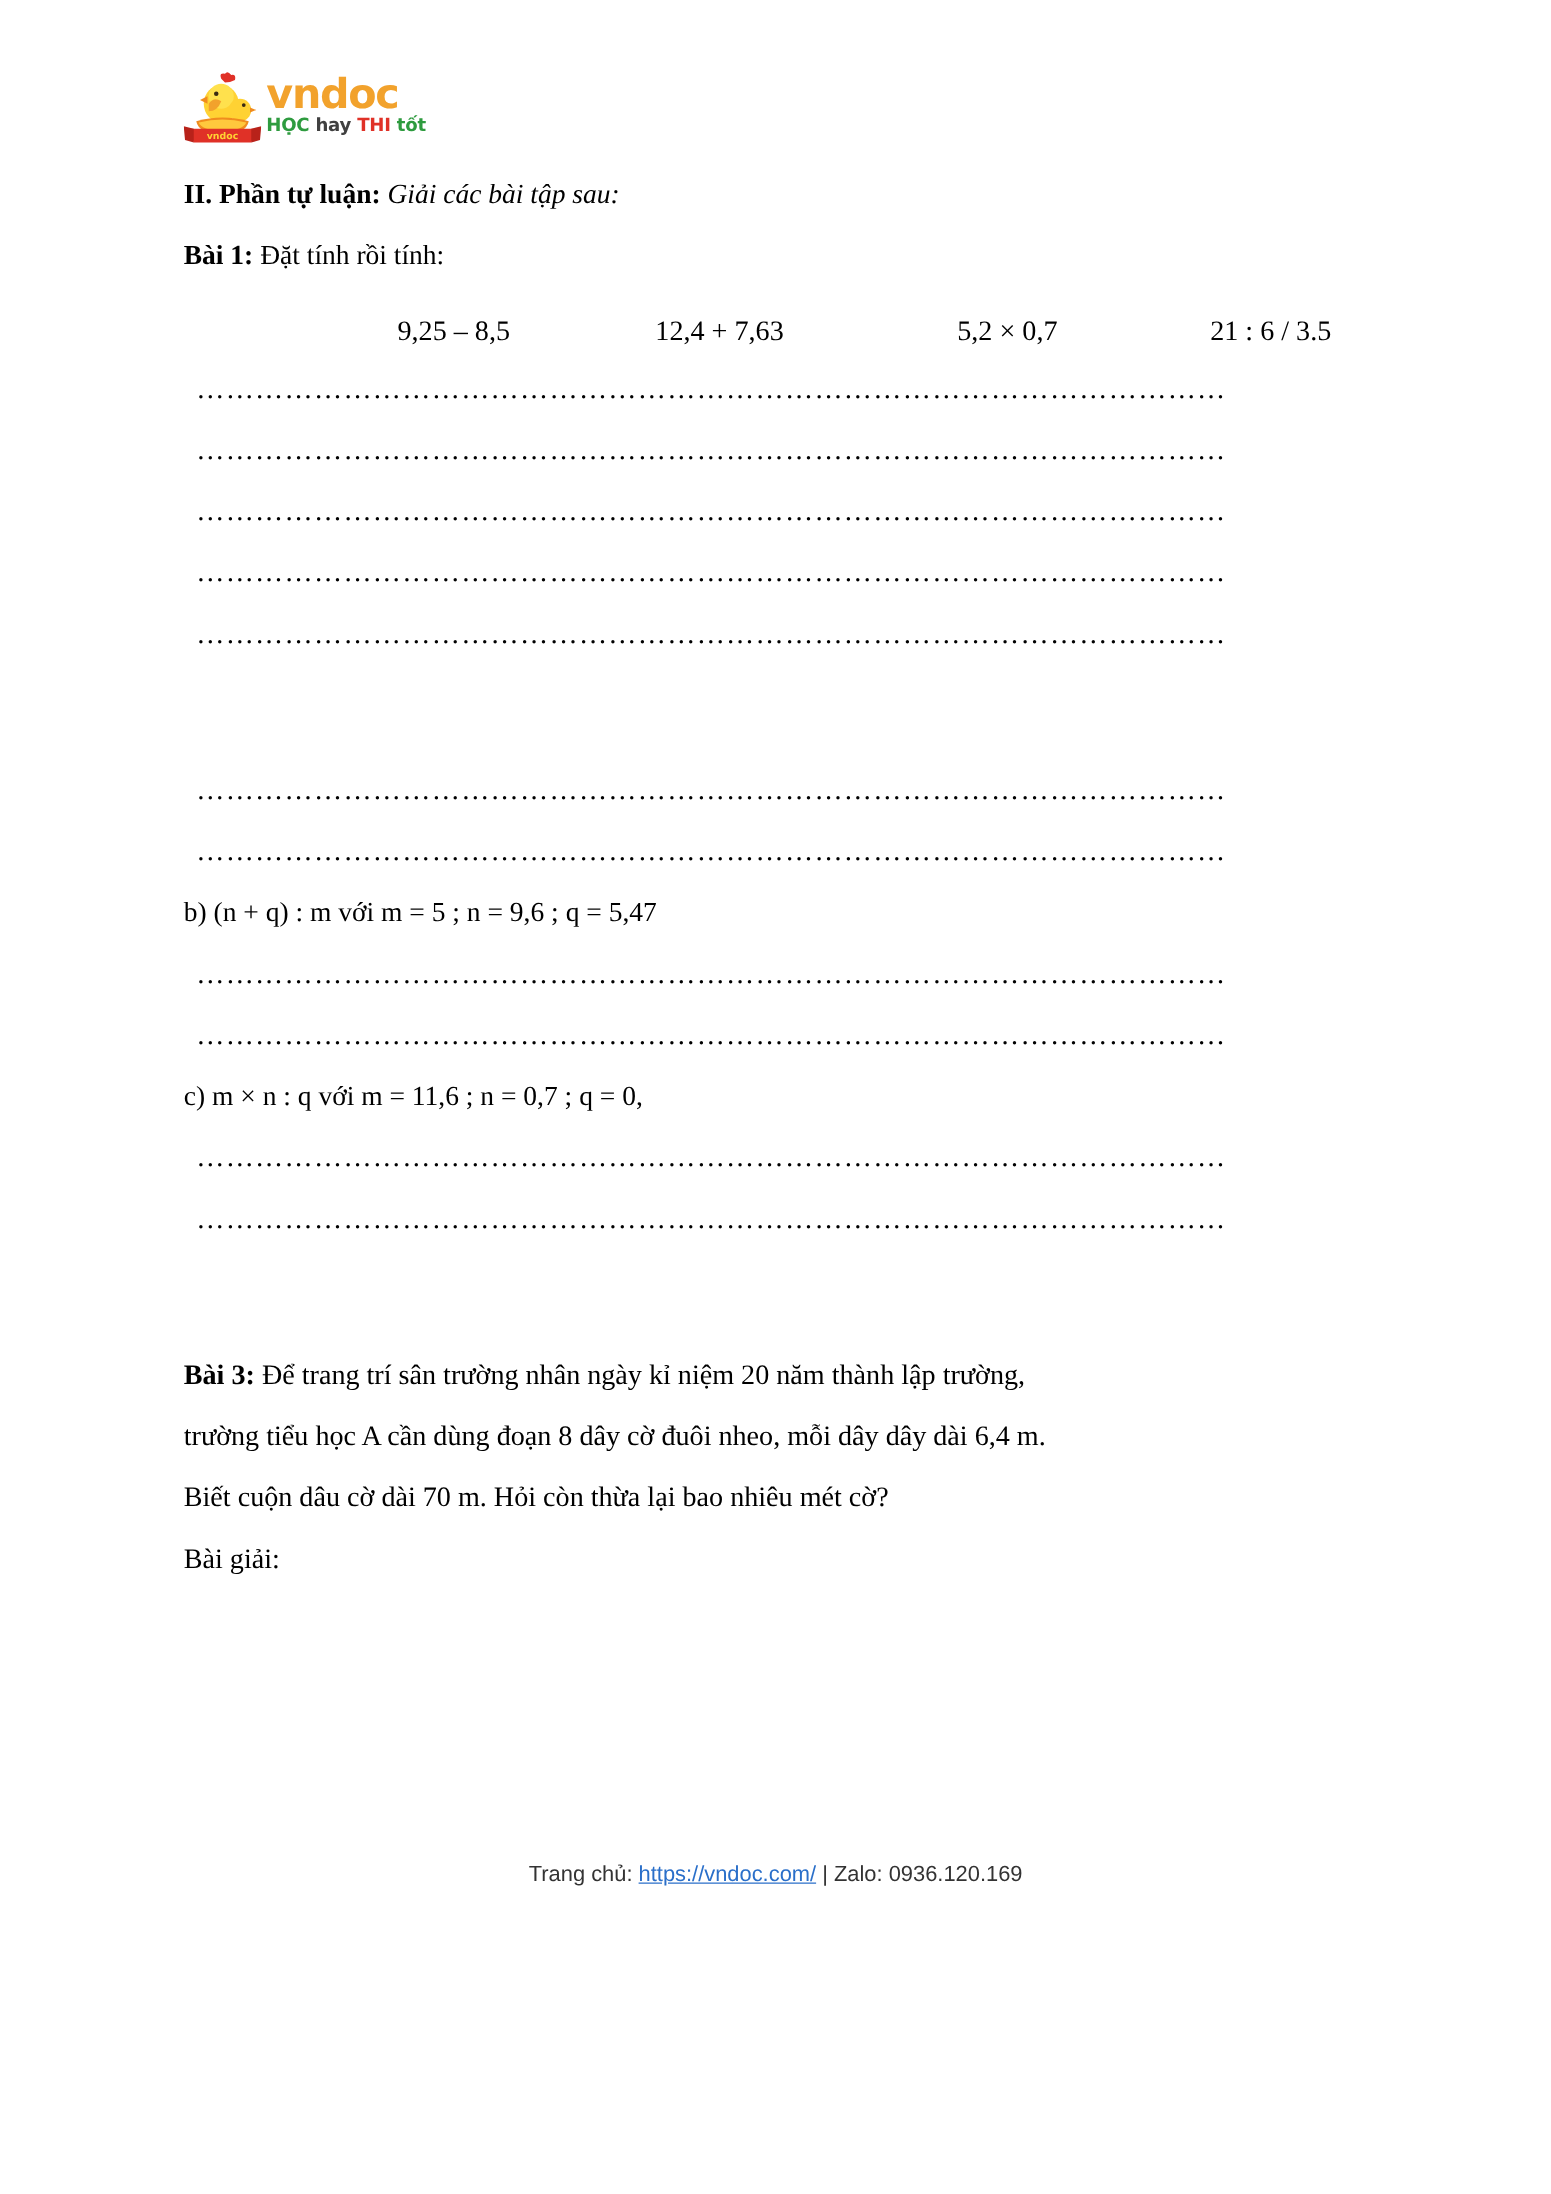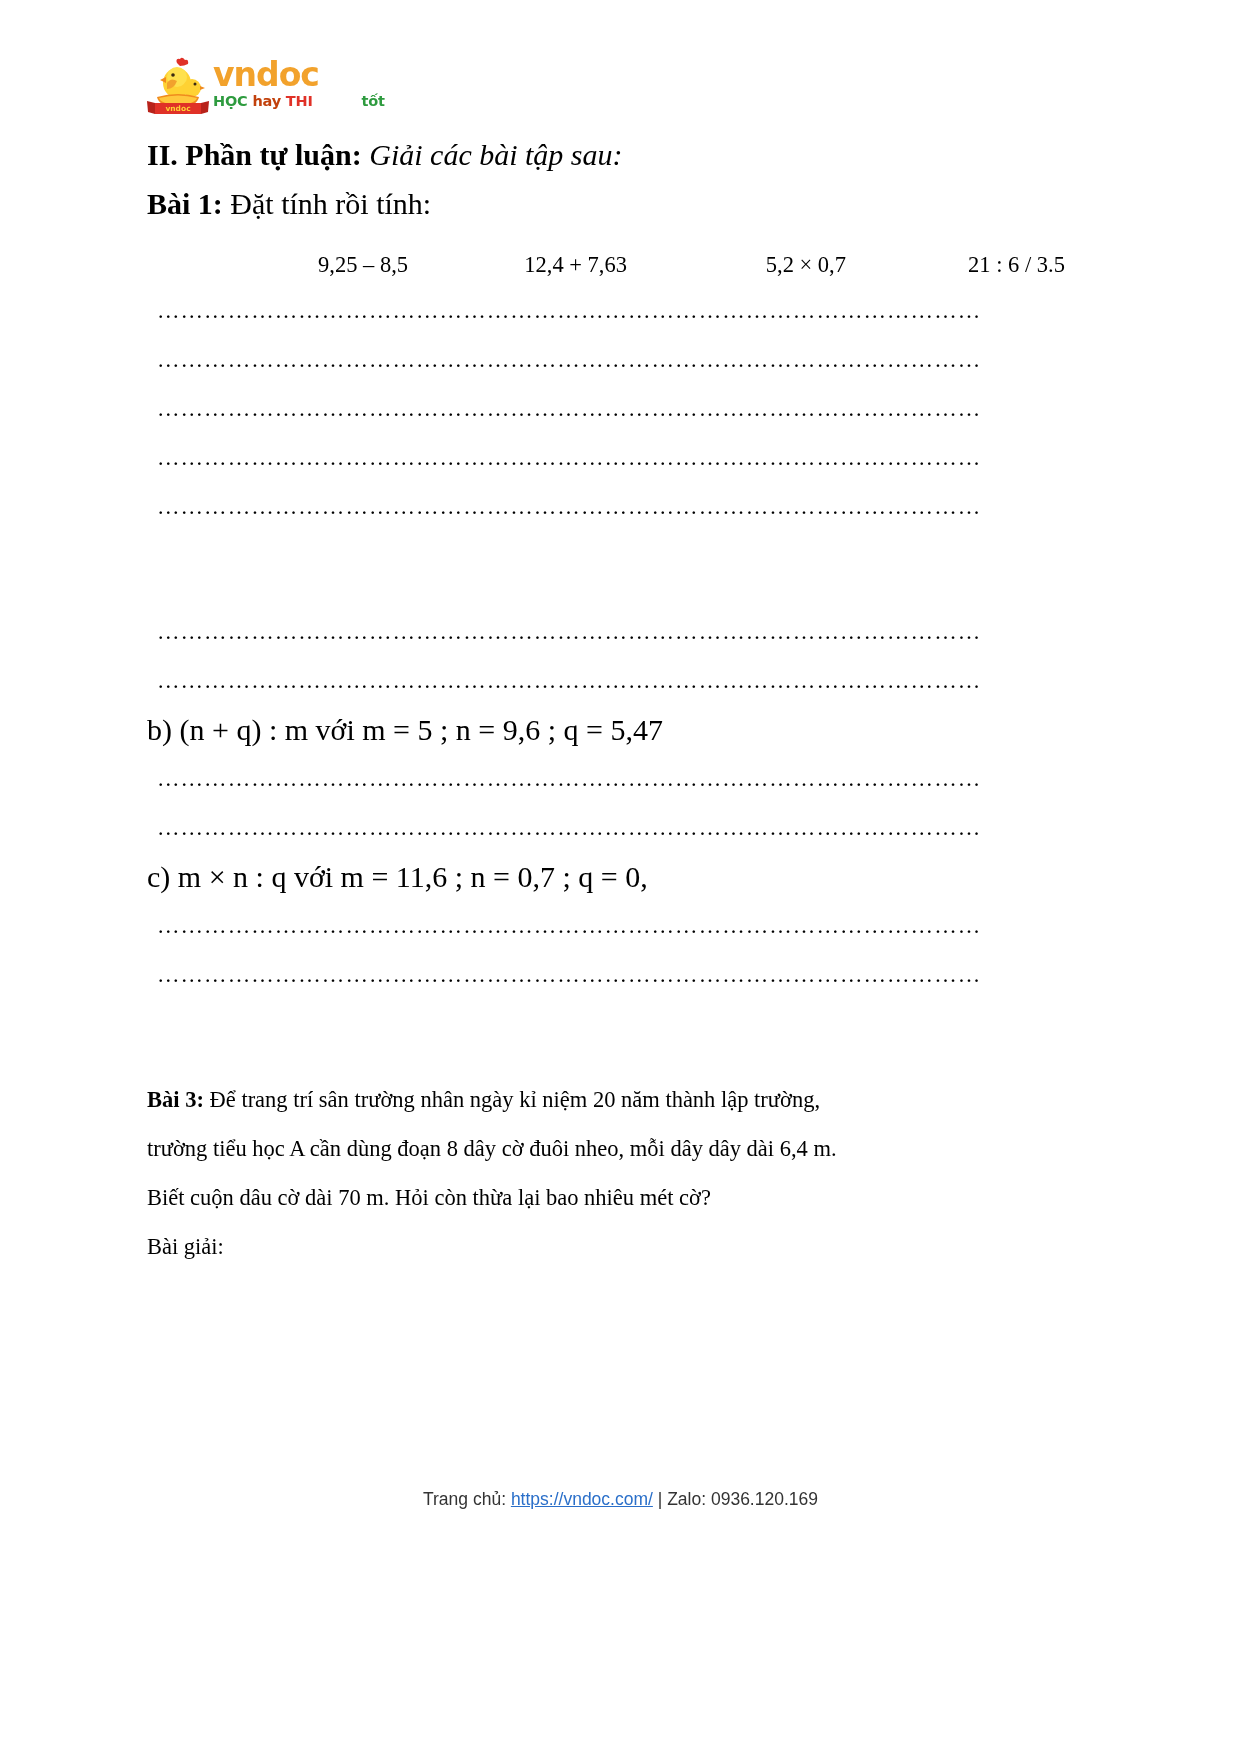"hay" .tag-hay { color: #c2410c -> #404040 }
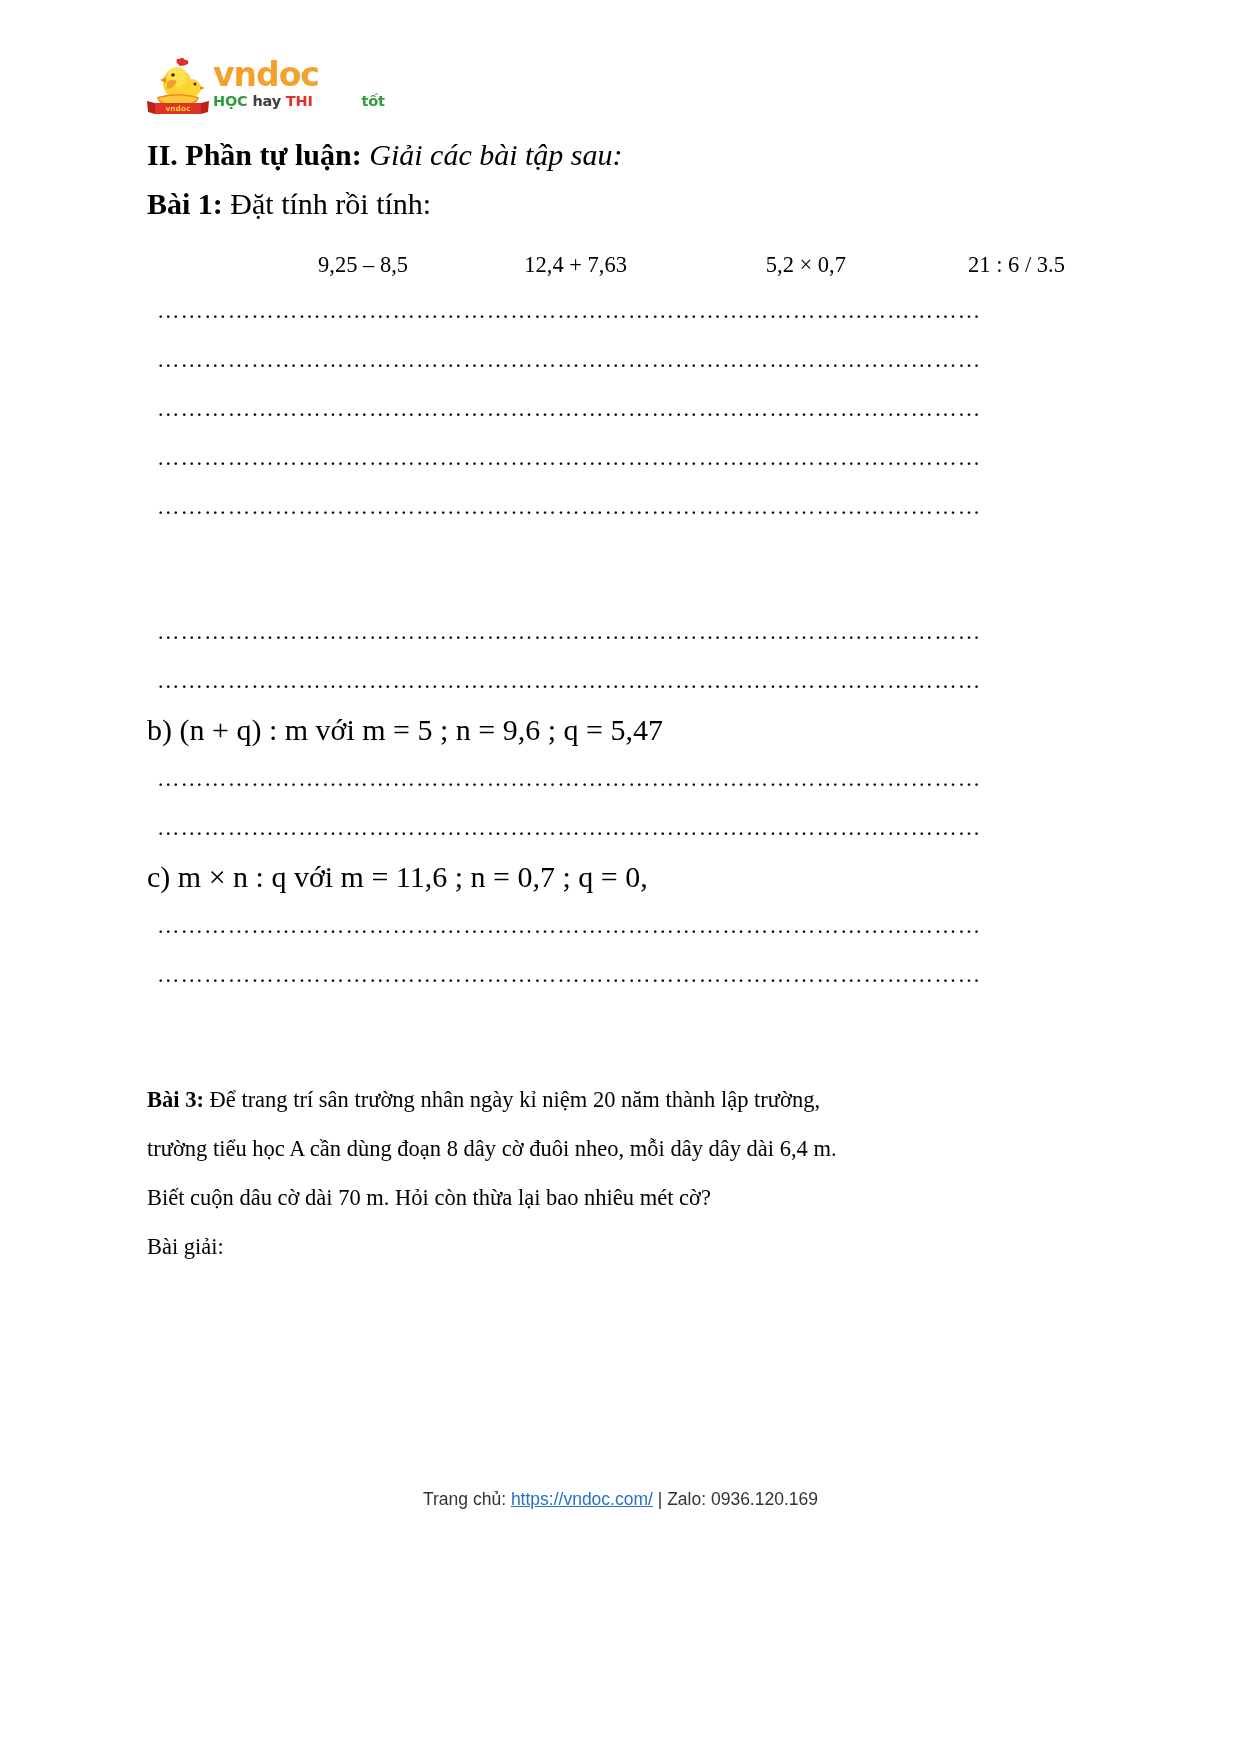"tốt" .tag-tot { margin-left: 44px -> none }
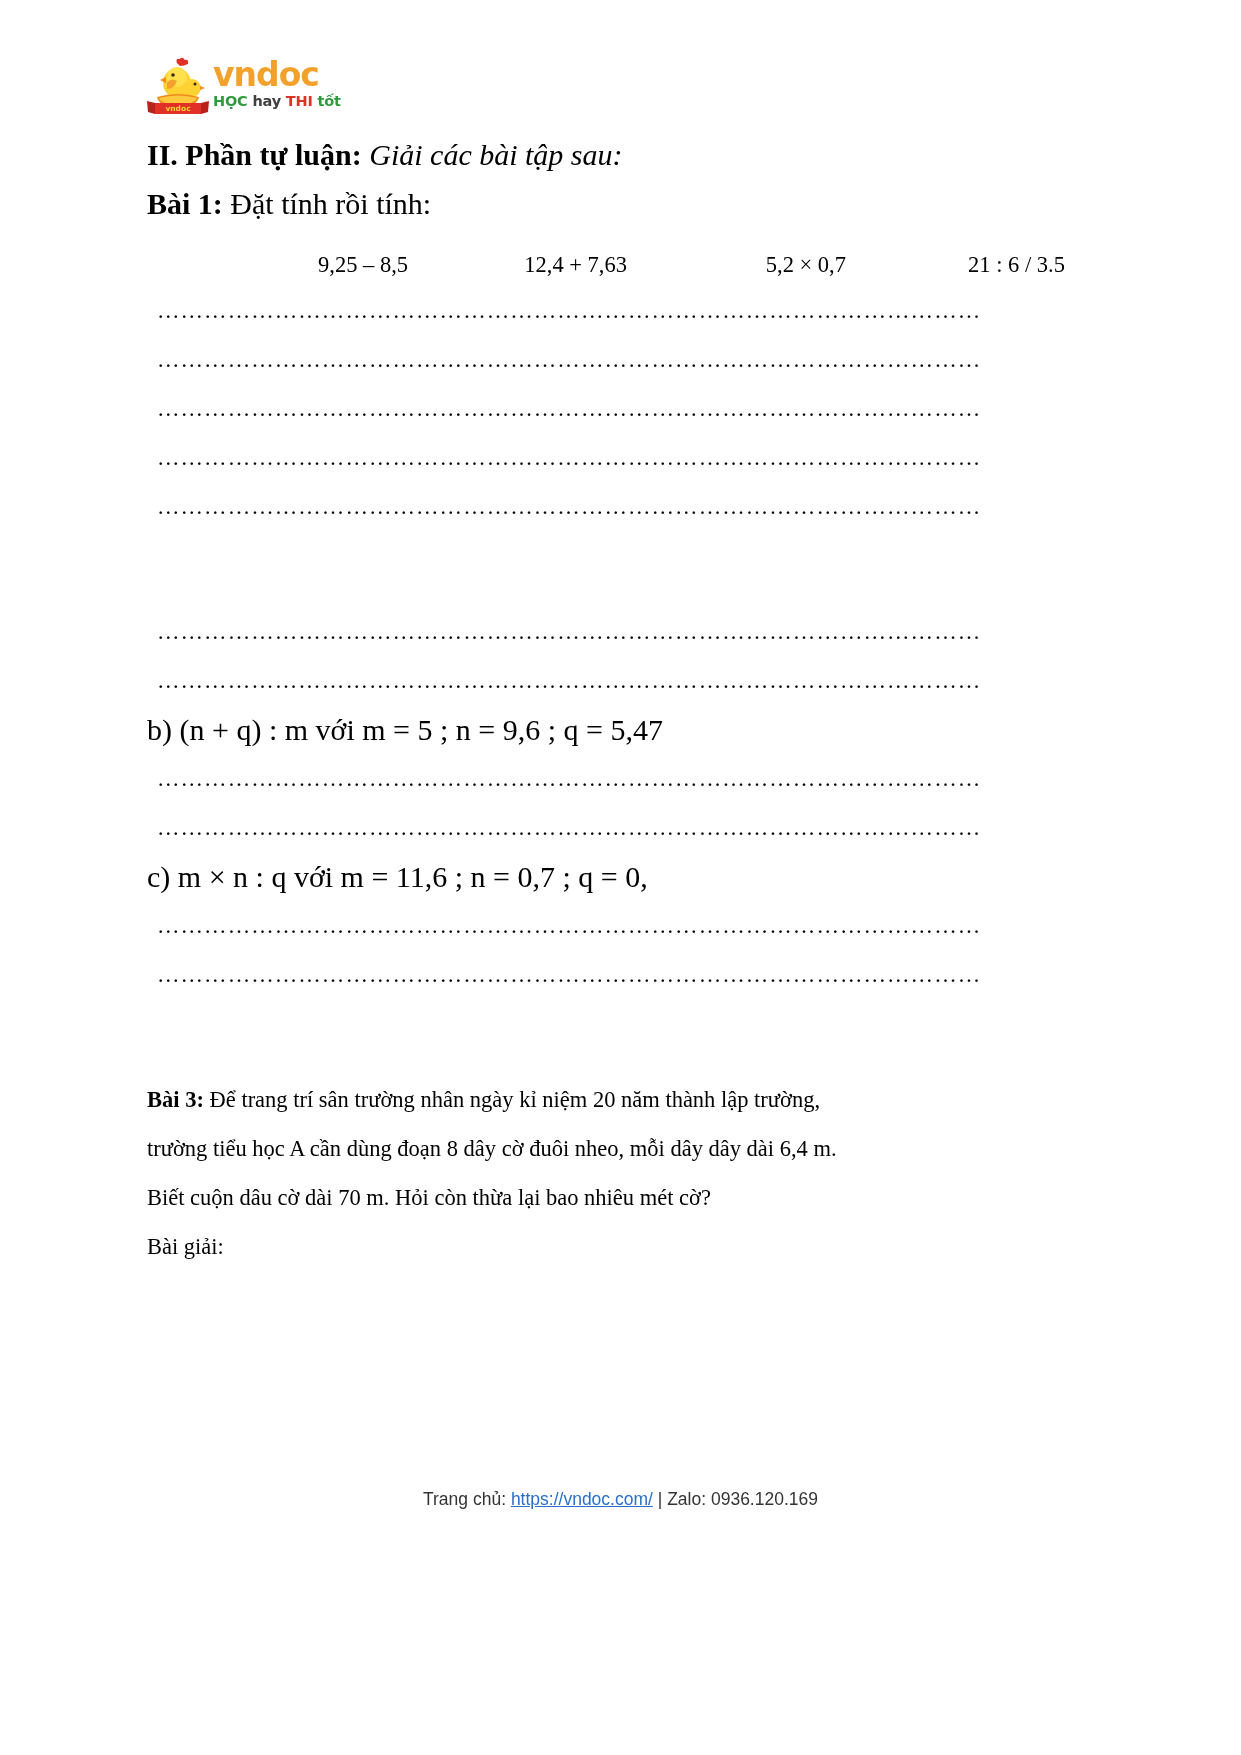"II. Phần tự luận: Giải" .line { font-size: 30px -> 22px }
